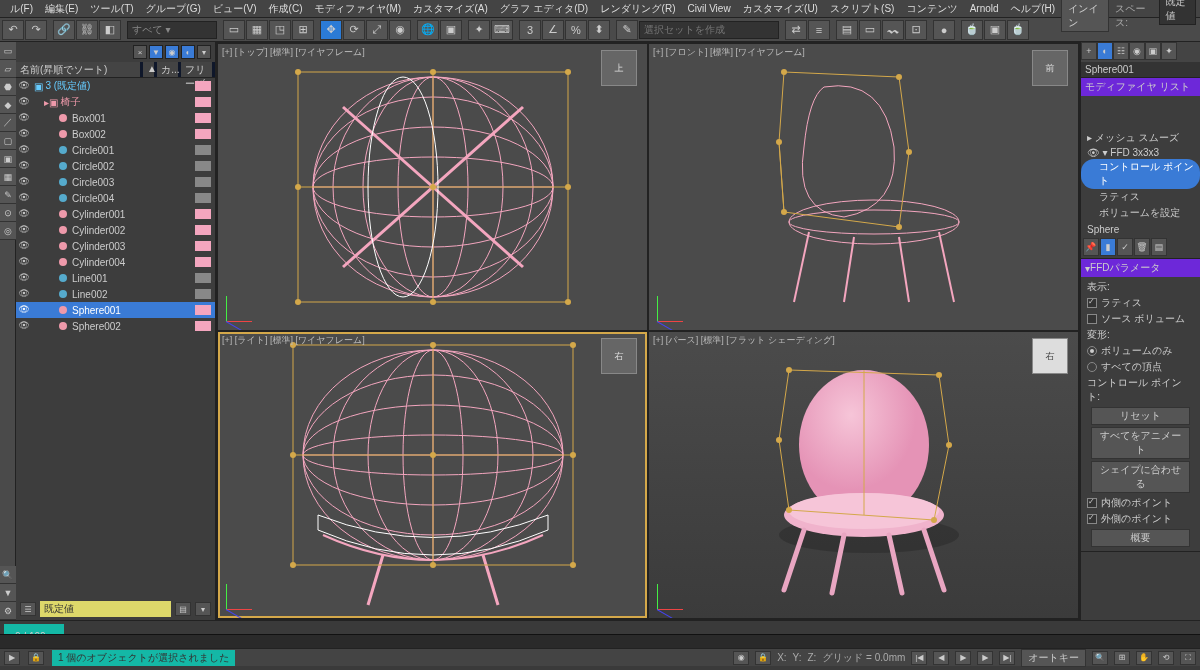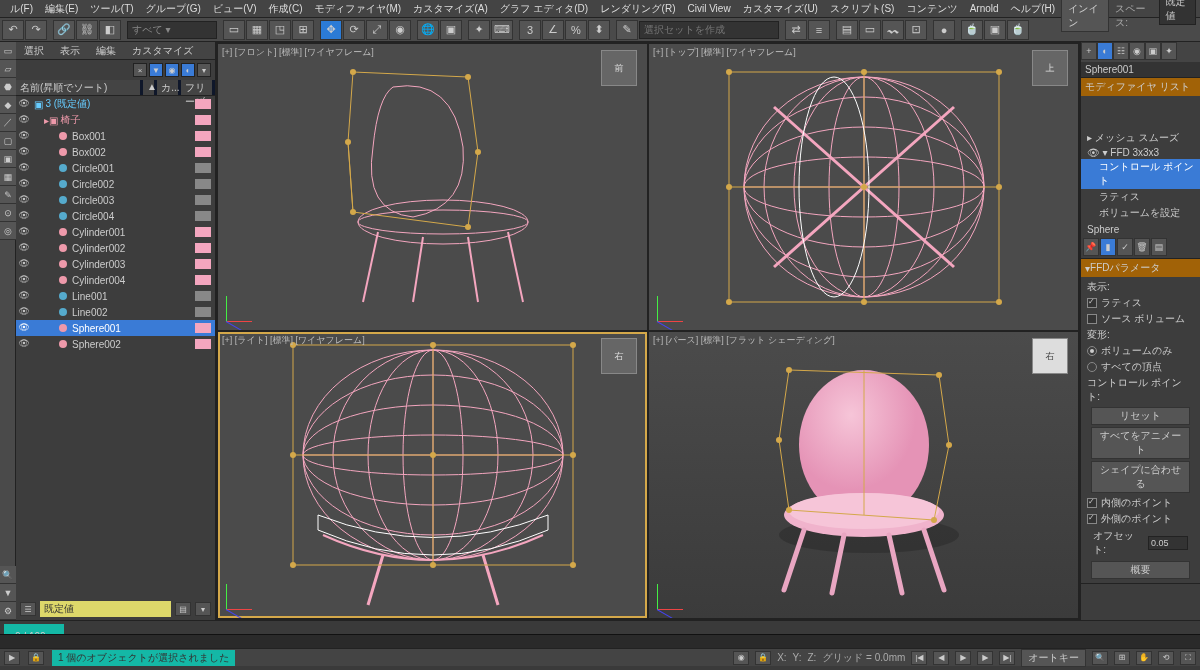"選択" div.sp-tabs { html: <div> <span>選択</span> <span>表示</span> <span>編集</span> <span>カスタマイズ</span> </div> -> none }
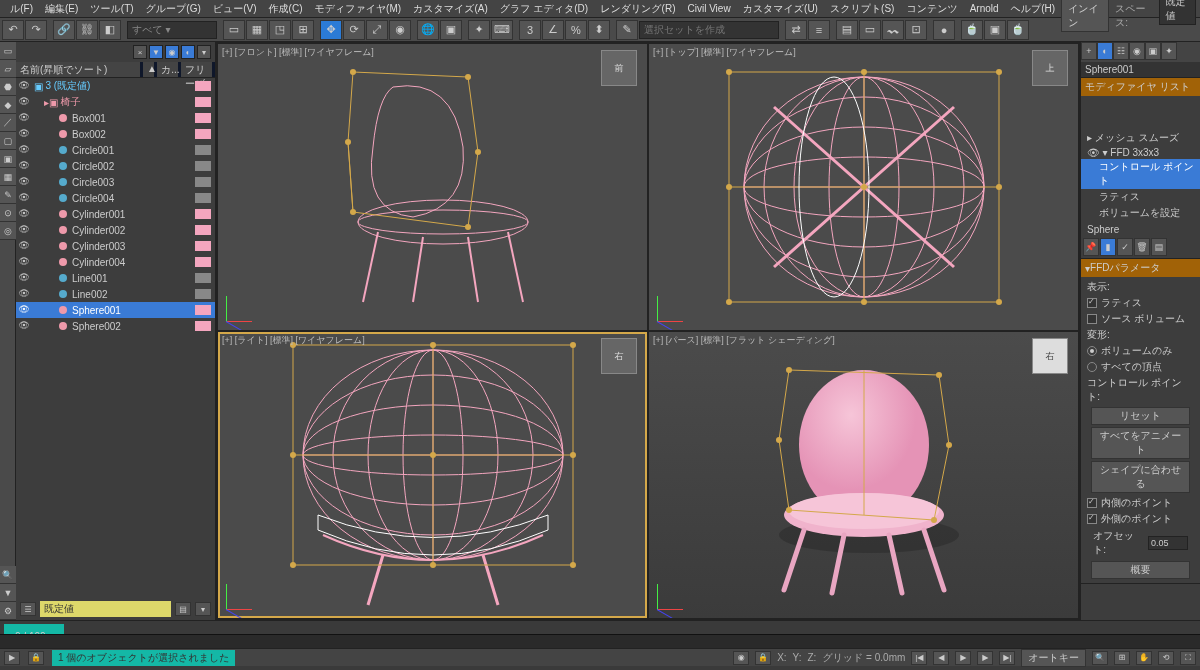"[+] [フロント] [標準] [ワイヤフレーム]" div.vp { order: before "[+] [トップ] [標準] [ワイヤフレーム]" -> after "[+] [トップ] [標準] [ワイヤフレーム]" }
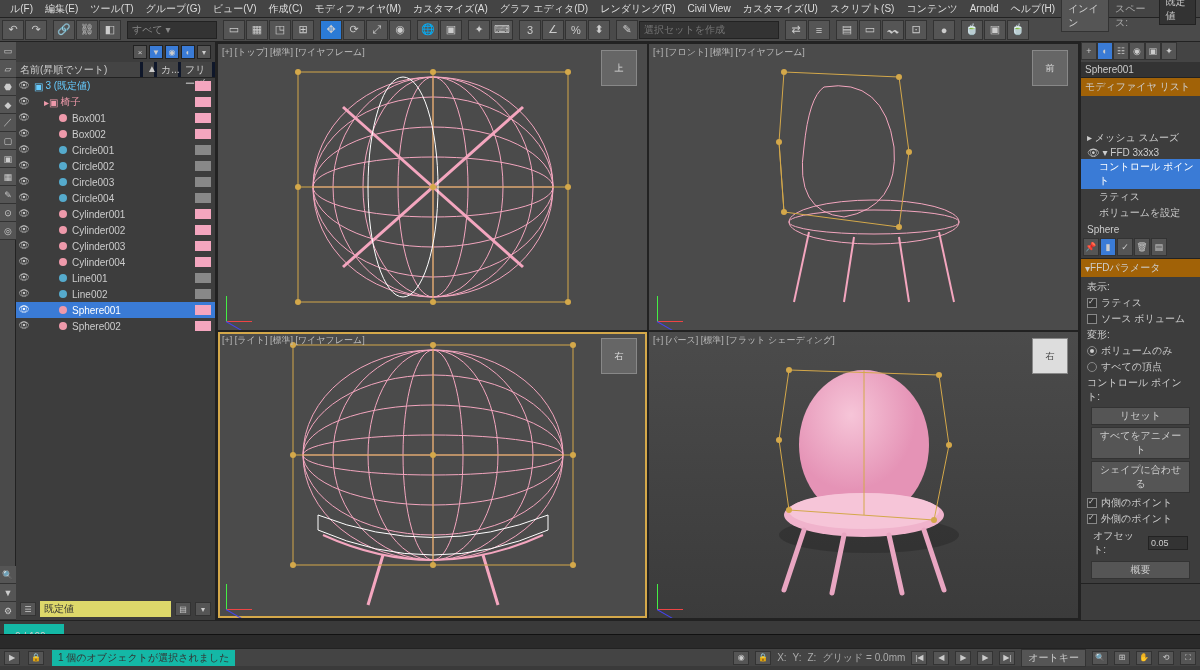"モディファイヤ リスト" .rp-title { background: #a16207 -> #6d28d9 }
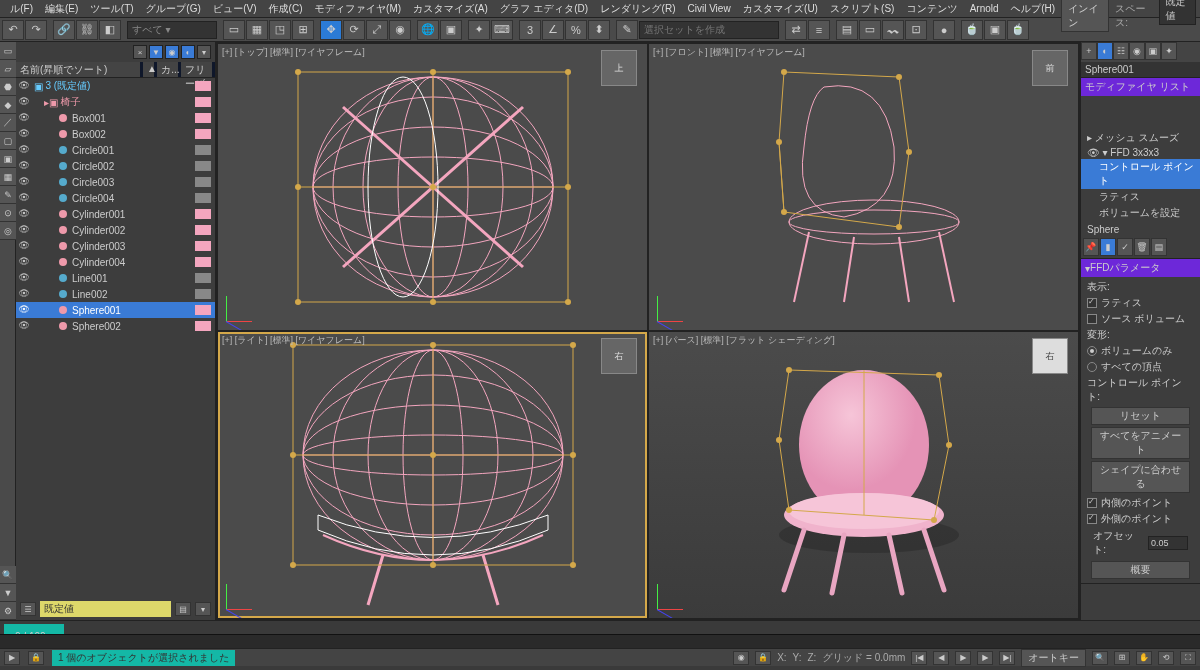"コントロール ポイント" div.rp-item { border-radius: none -> 13px }
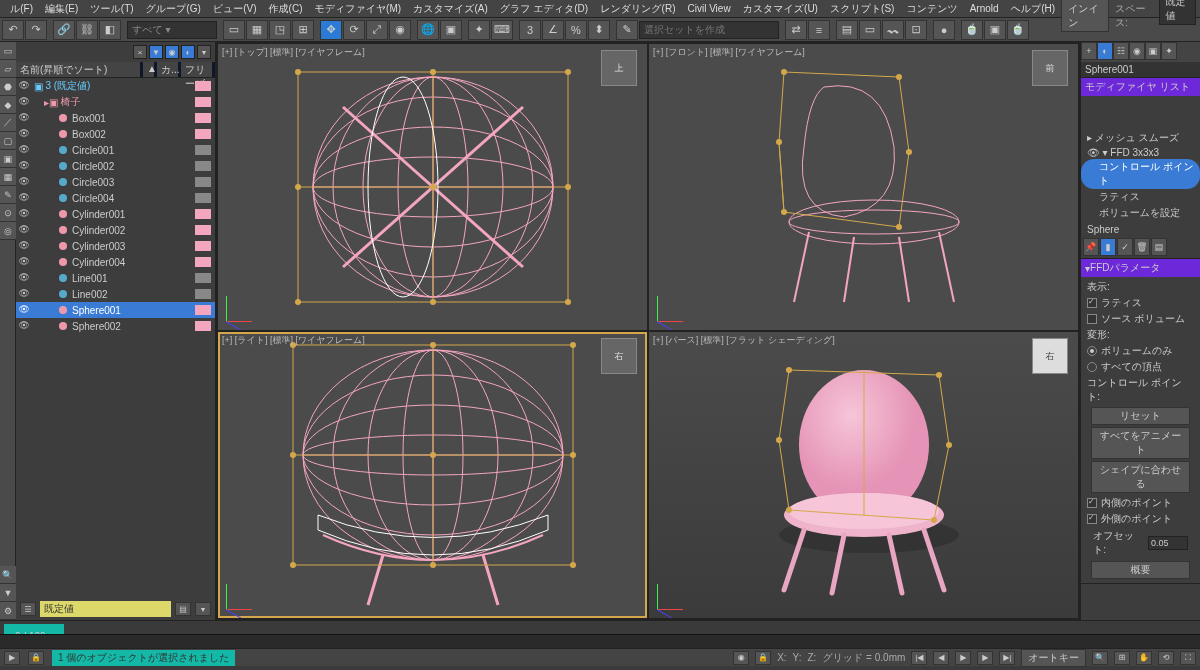"オフセット:" div.rp-num { html: <div> <span>オフセット:</span> <input> </div> -> none }
